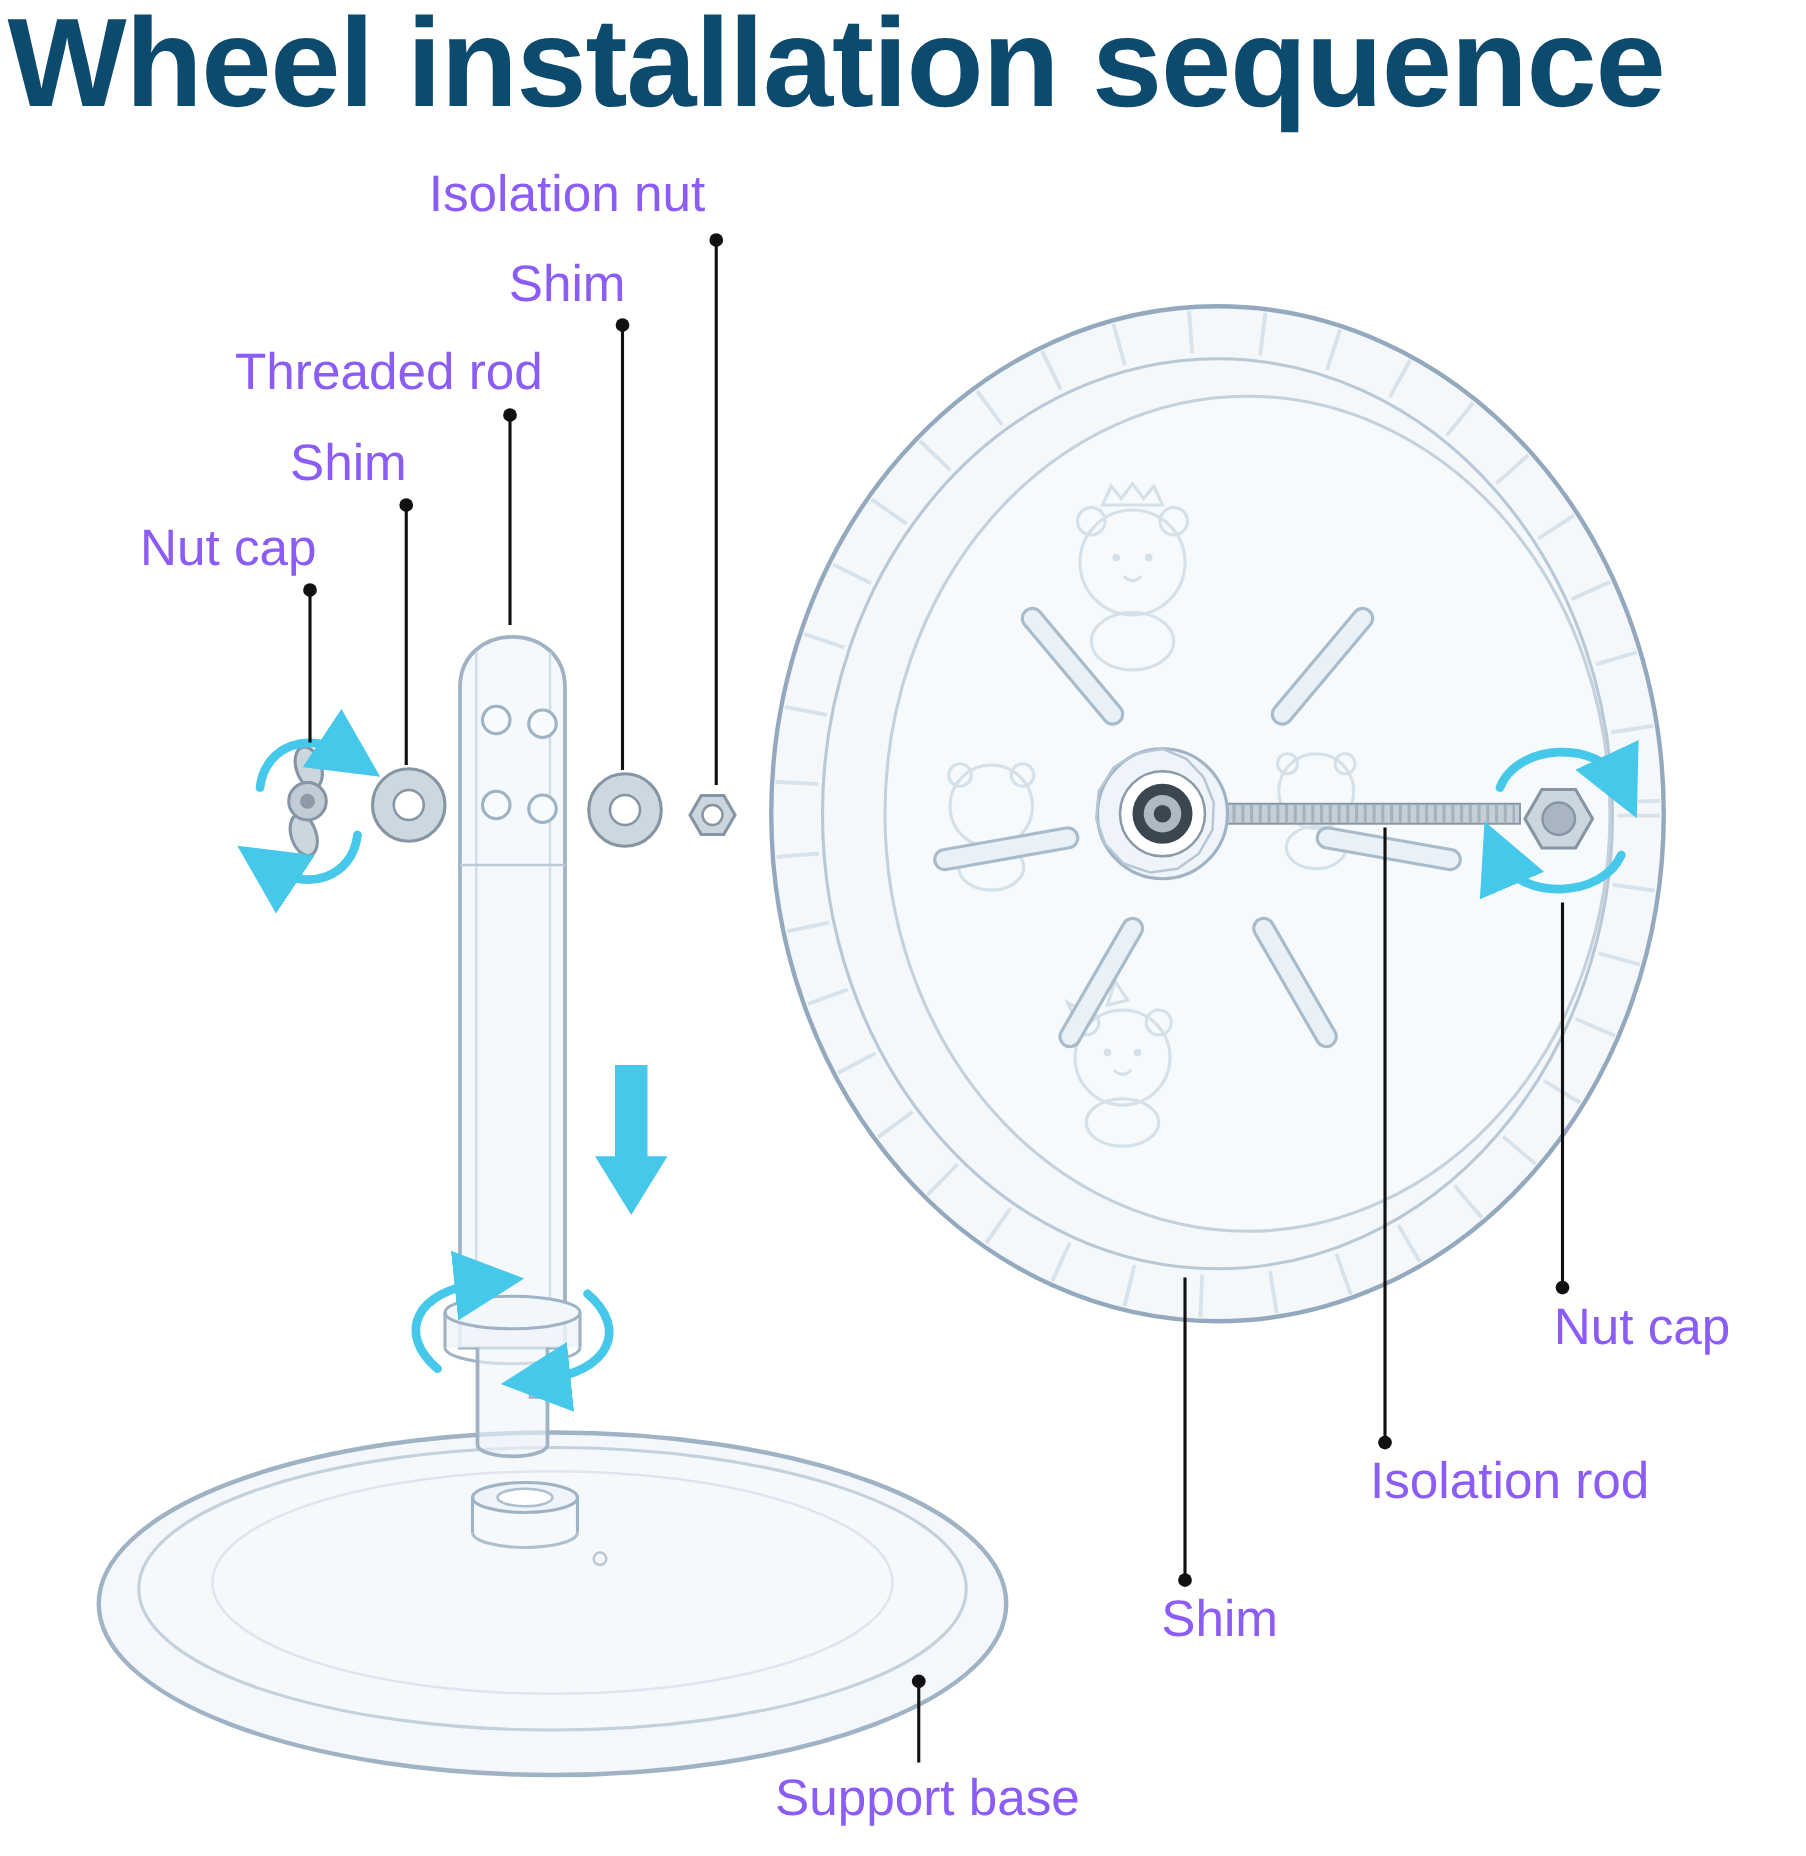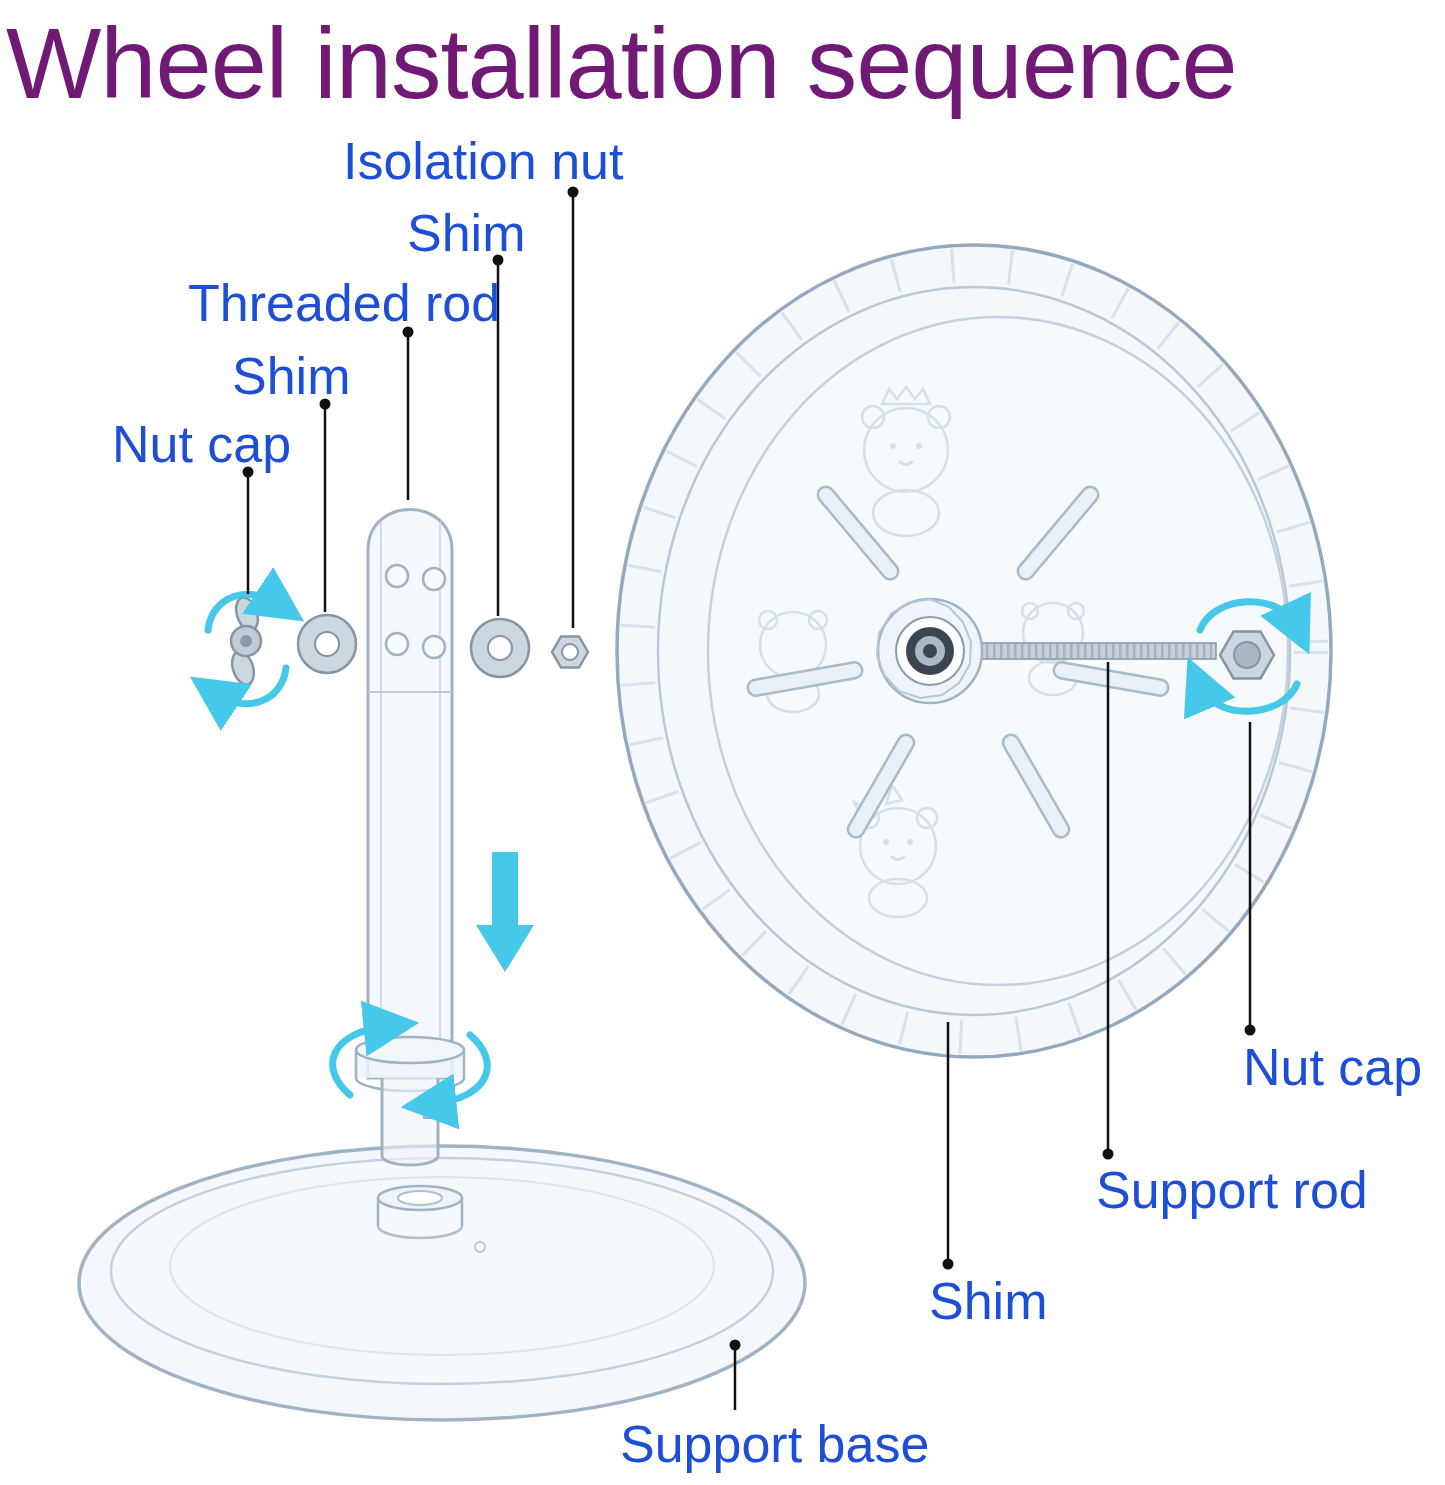"Wheel installation sequence" .title { color: #701a75 -> #0c4a6e; font-weight: 400 -> 700; top: 12px -> 0px }
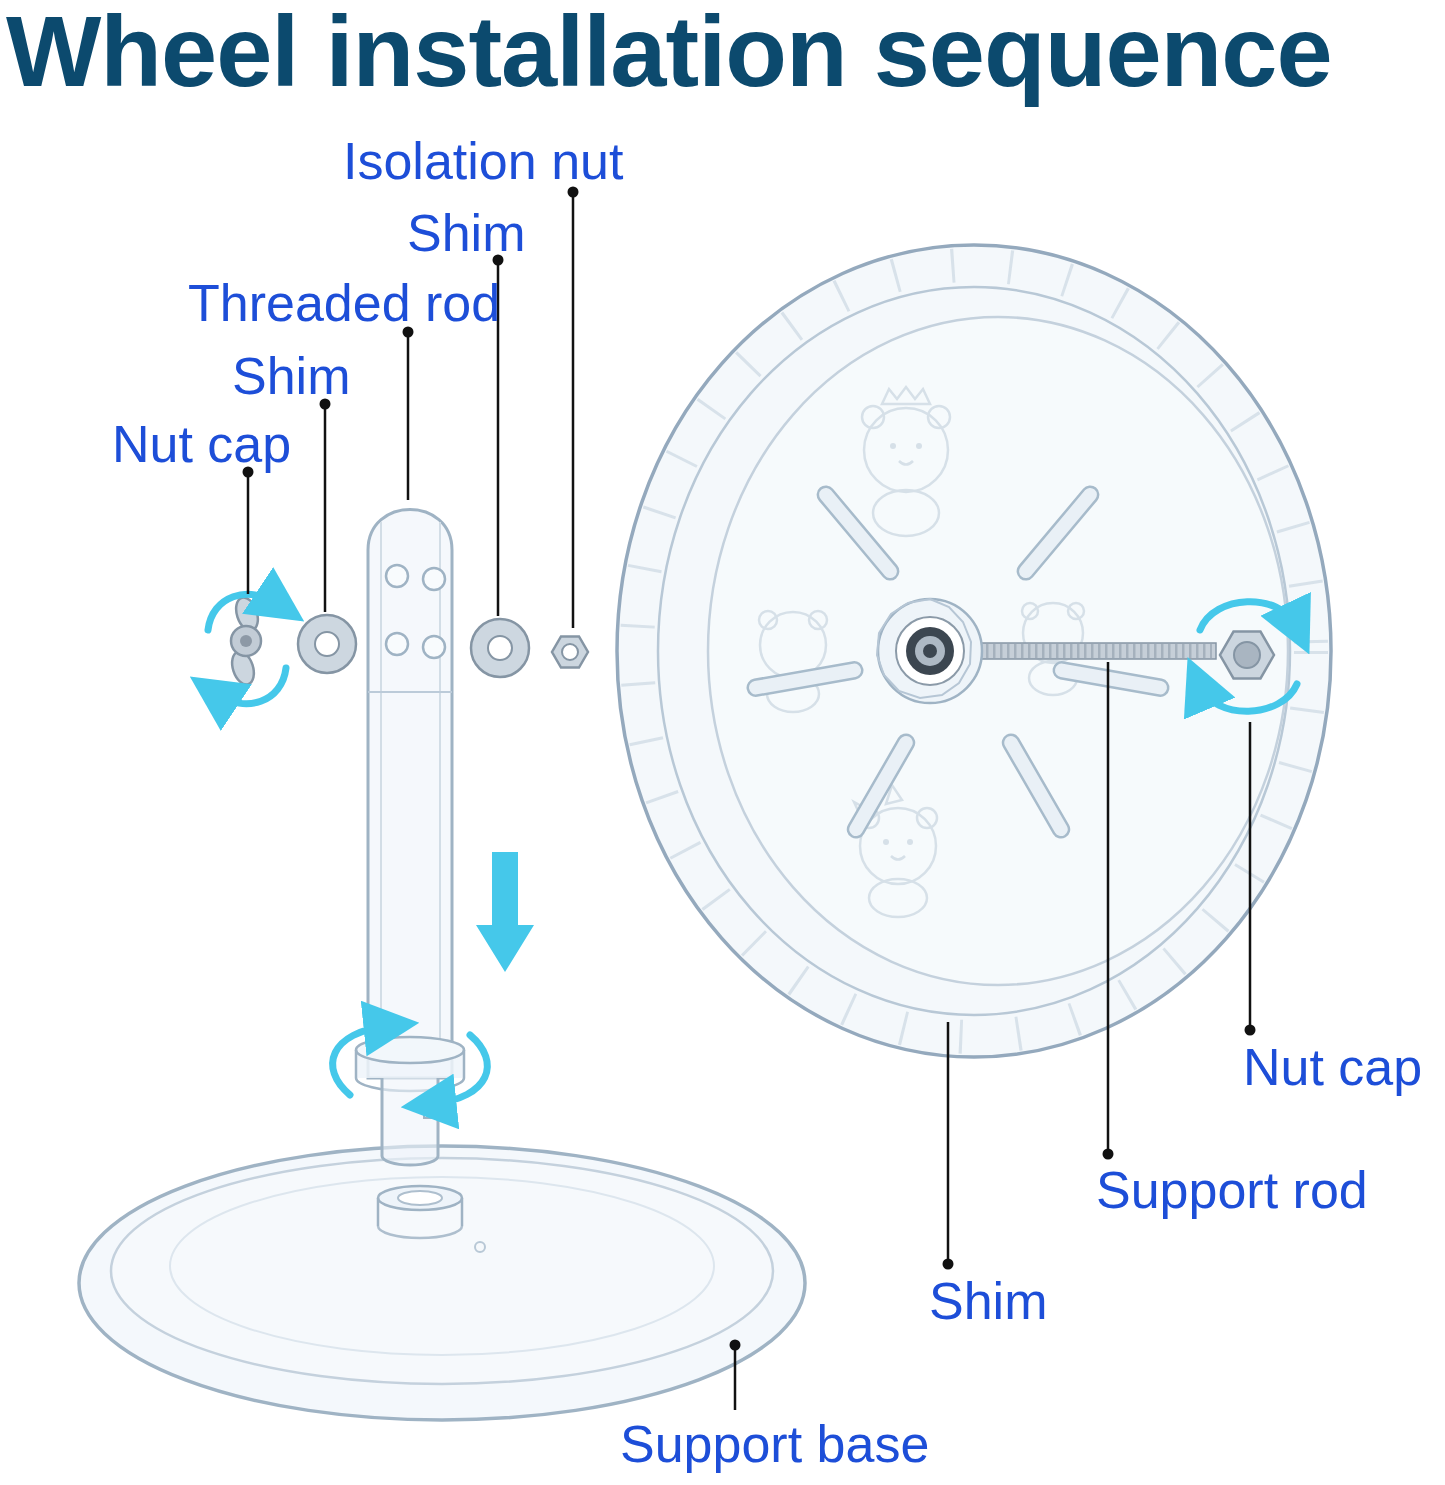"Isolation nut" .label { color: #1d4ed8 -> #8b5cf6; font-size: 52px -> 41px }
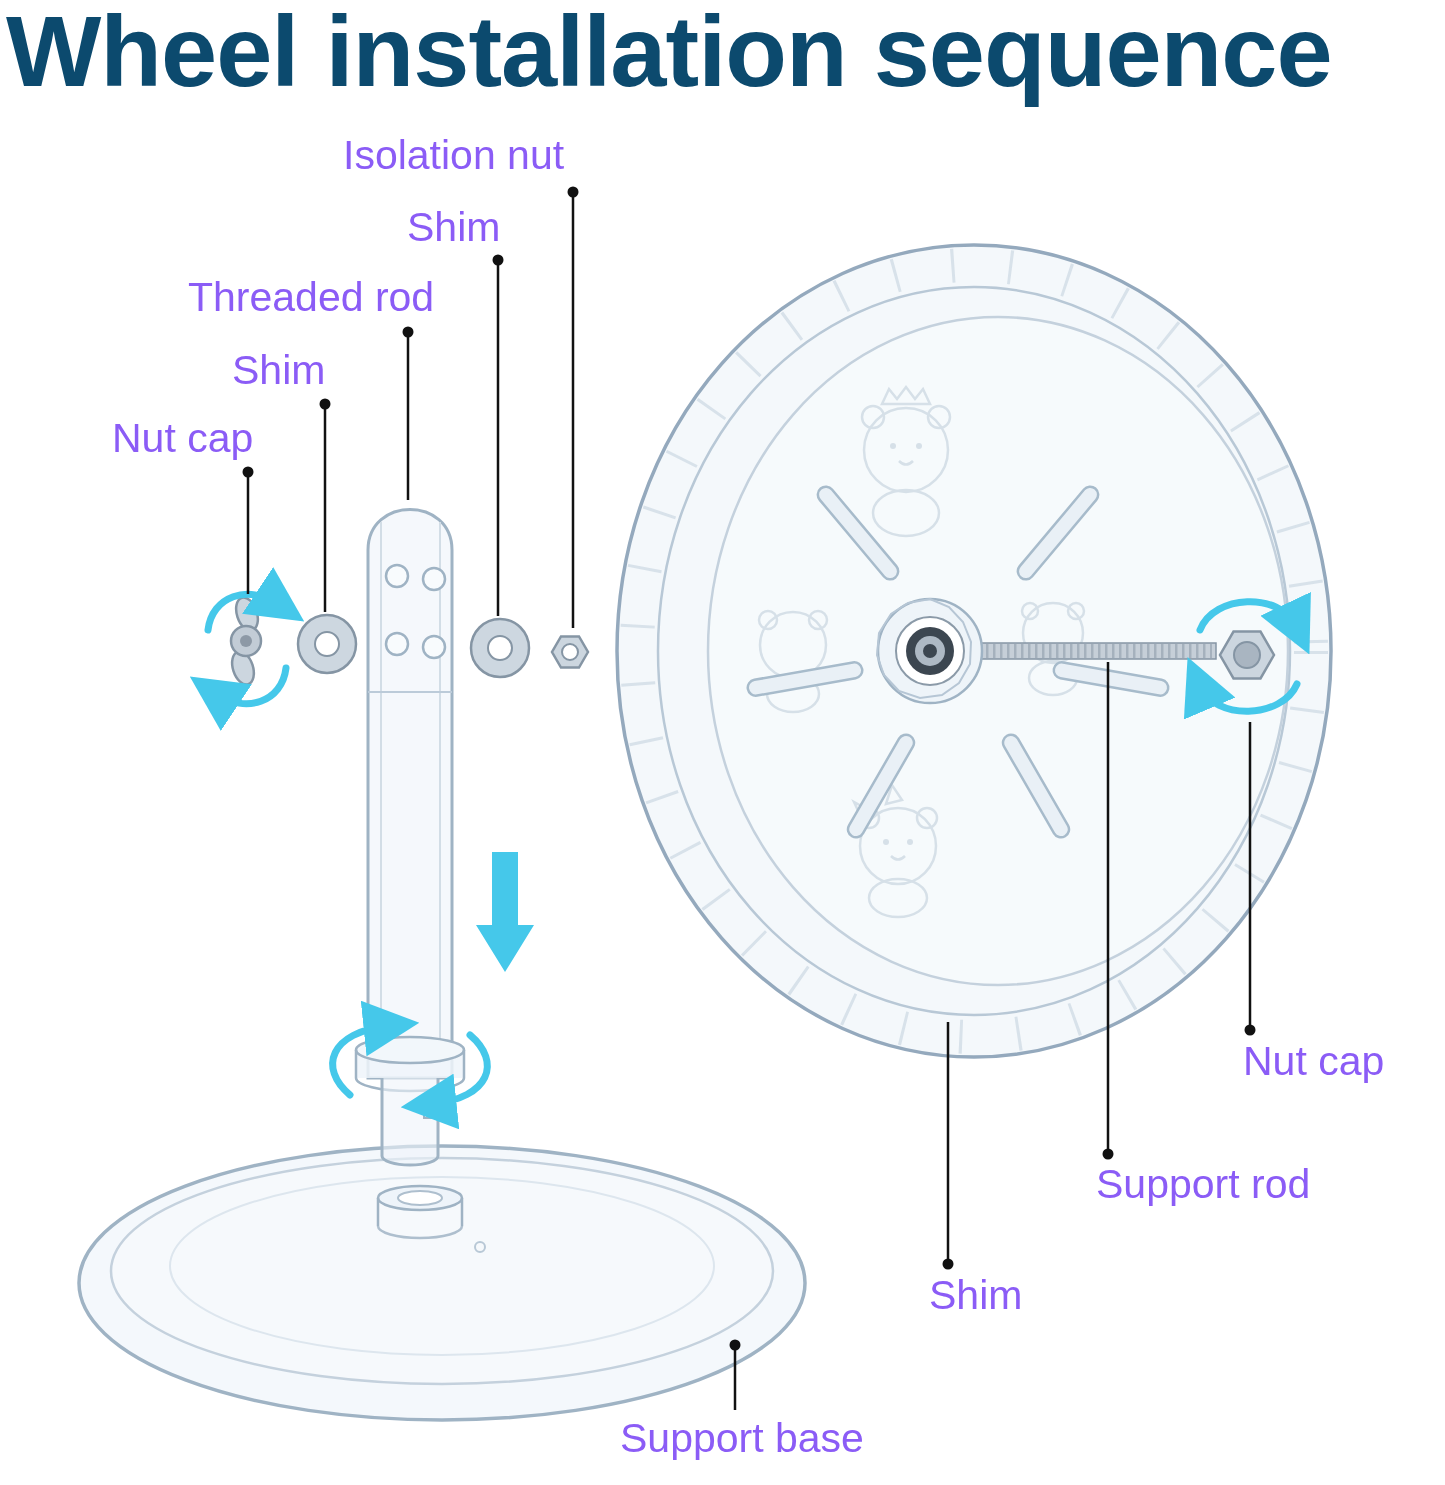"Support rod" div.label { text: Support -> Isolation }
